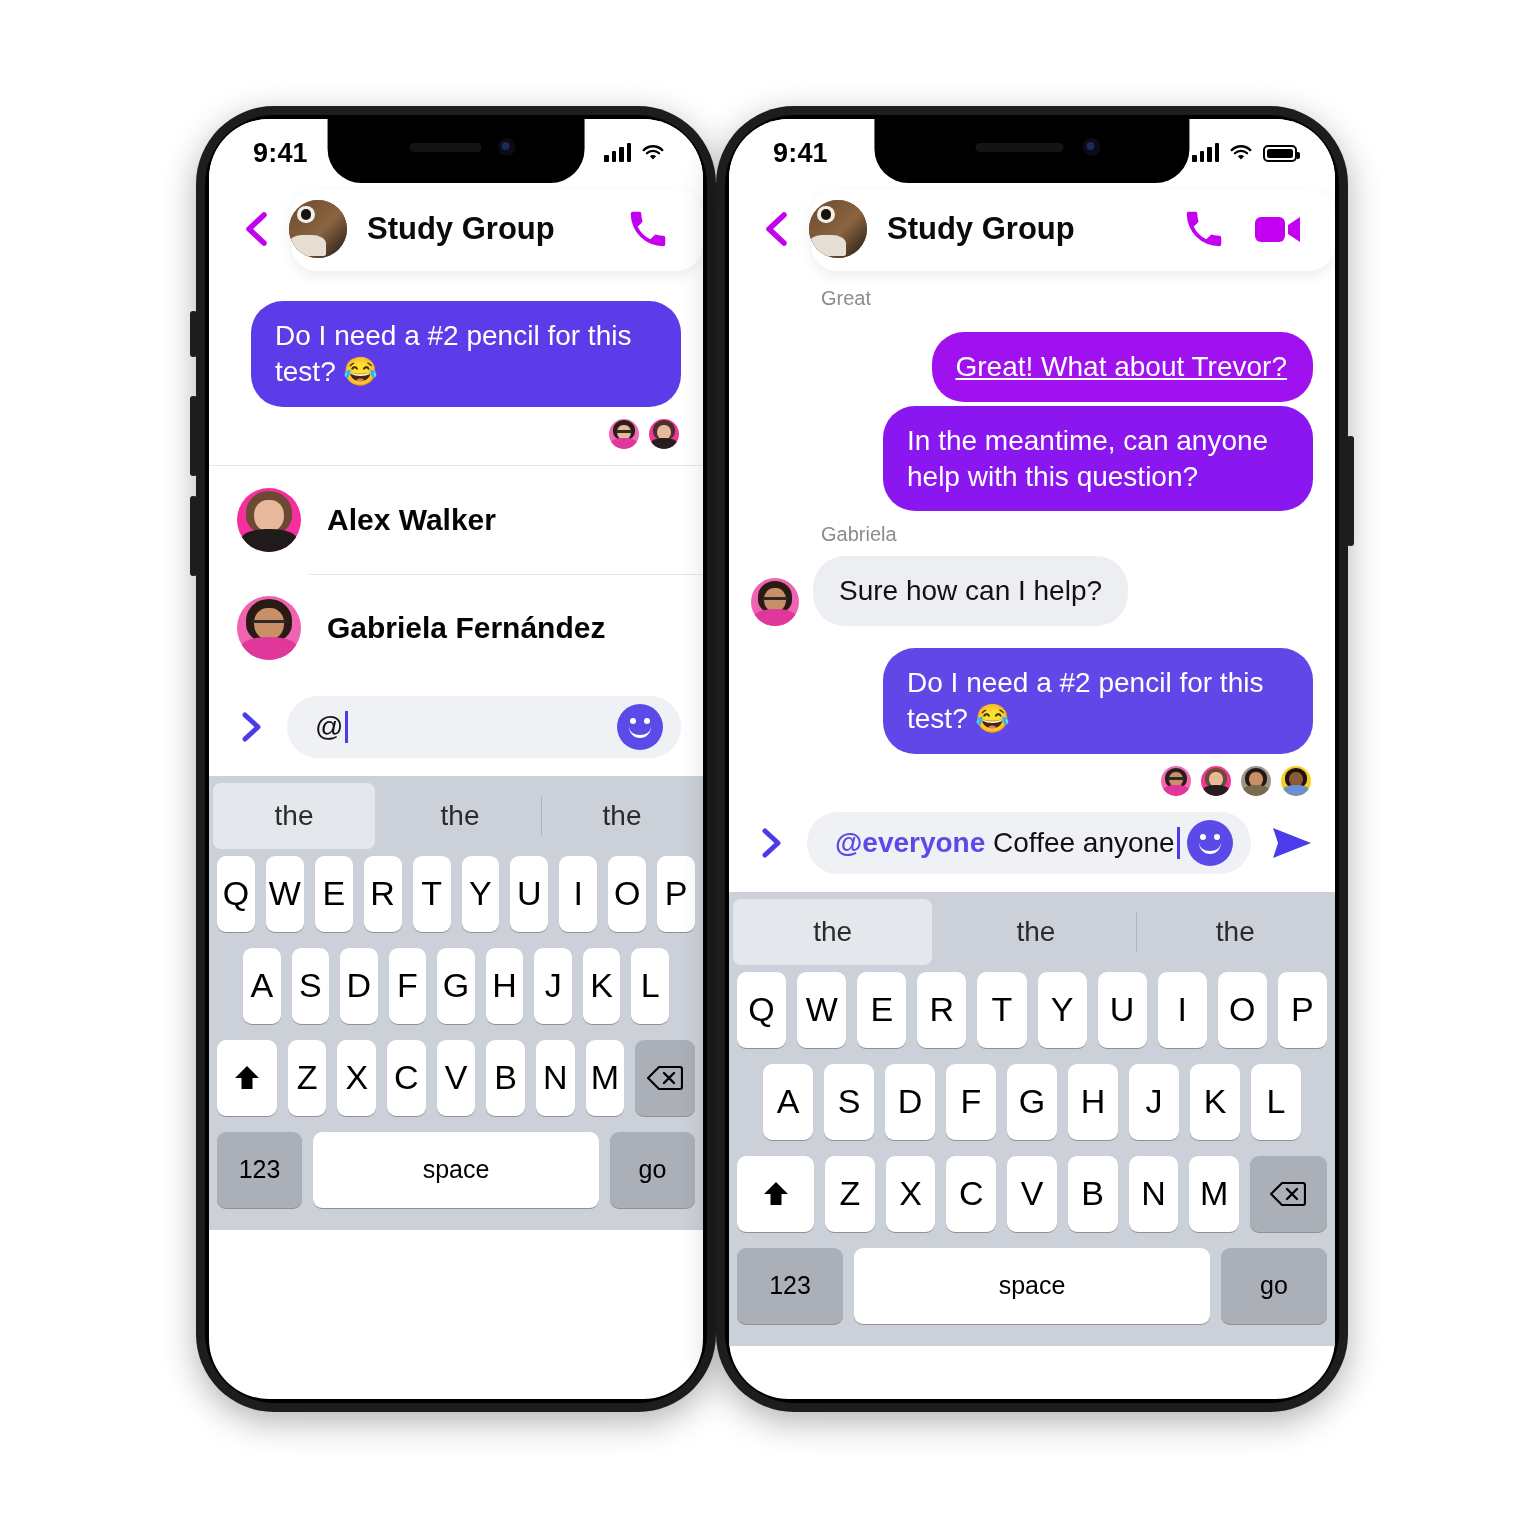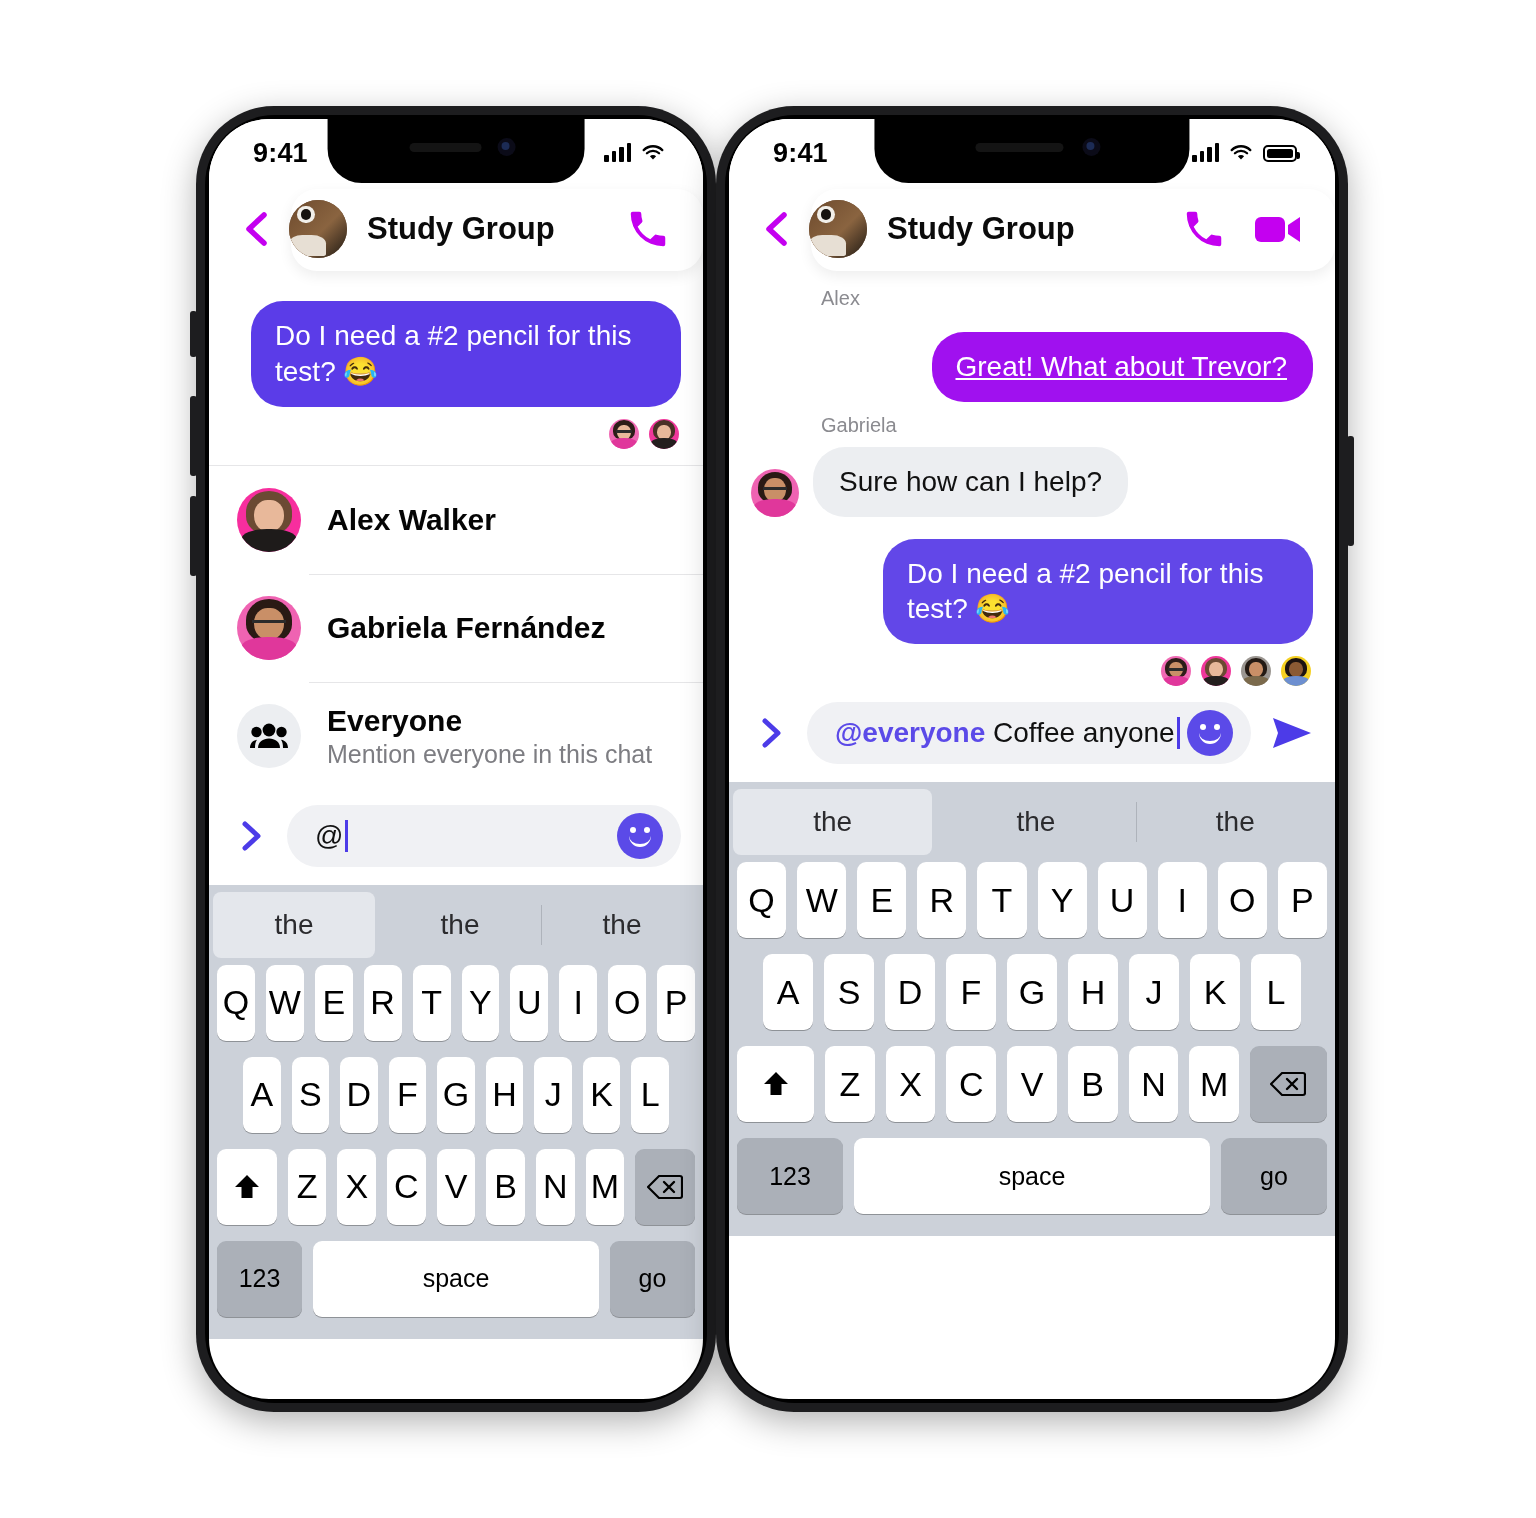"Alex" div.sender { text: Alex -> Great }
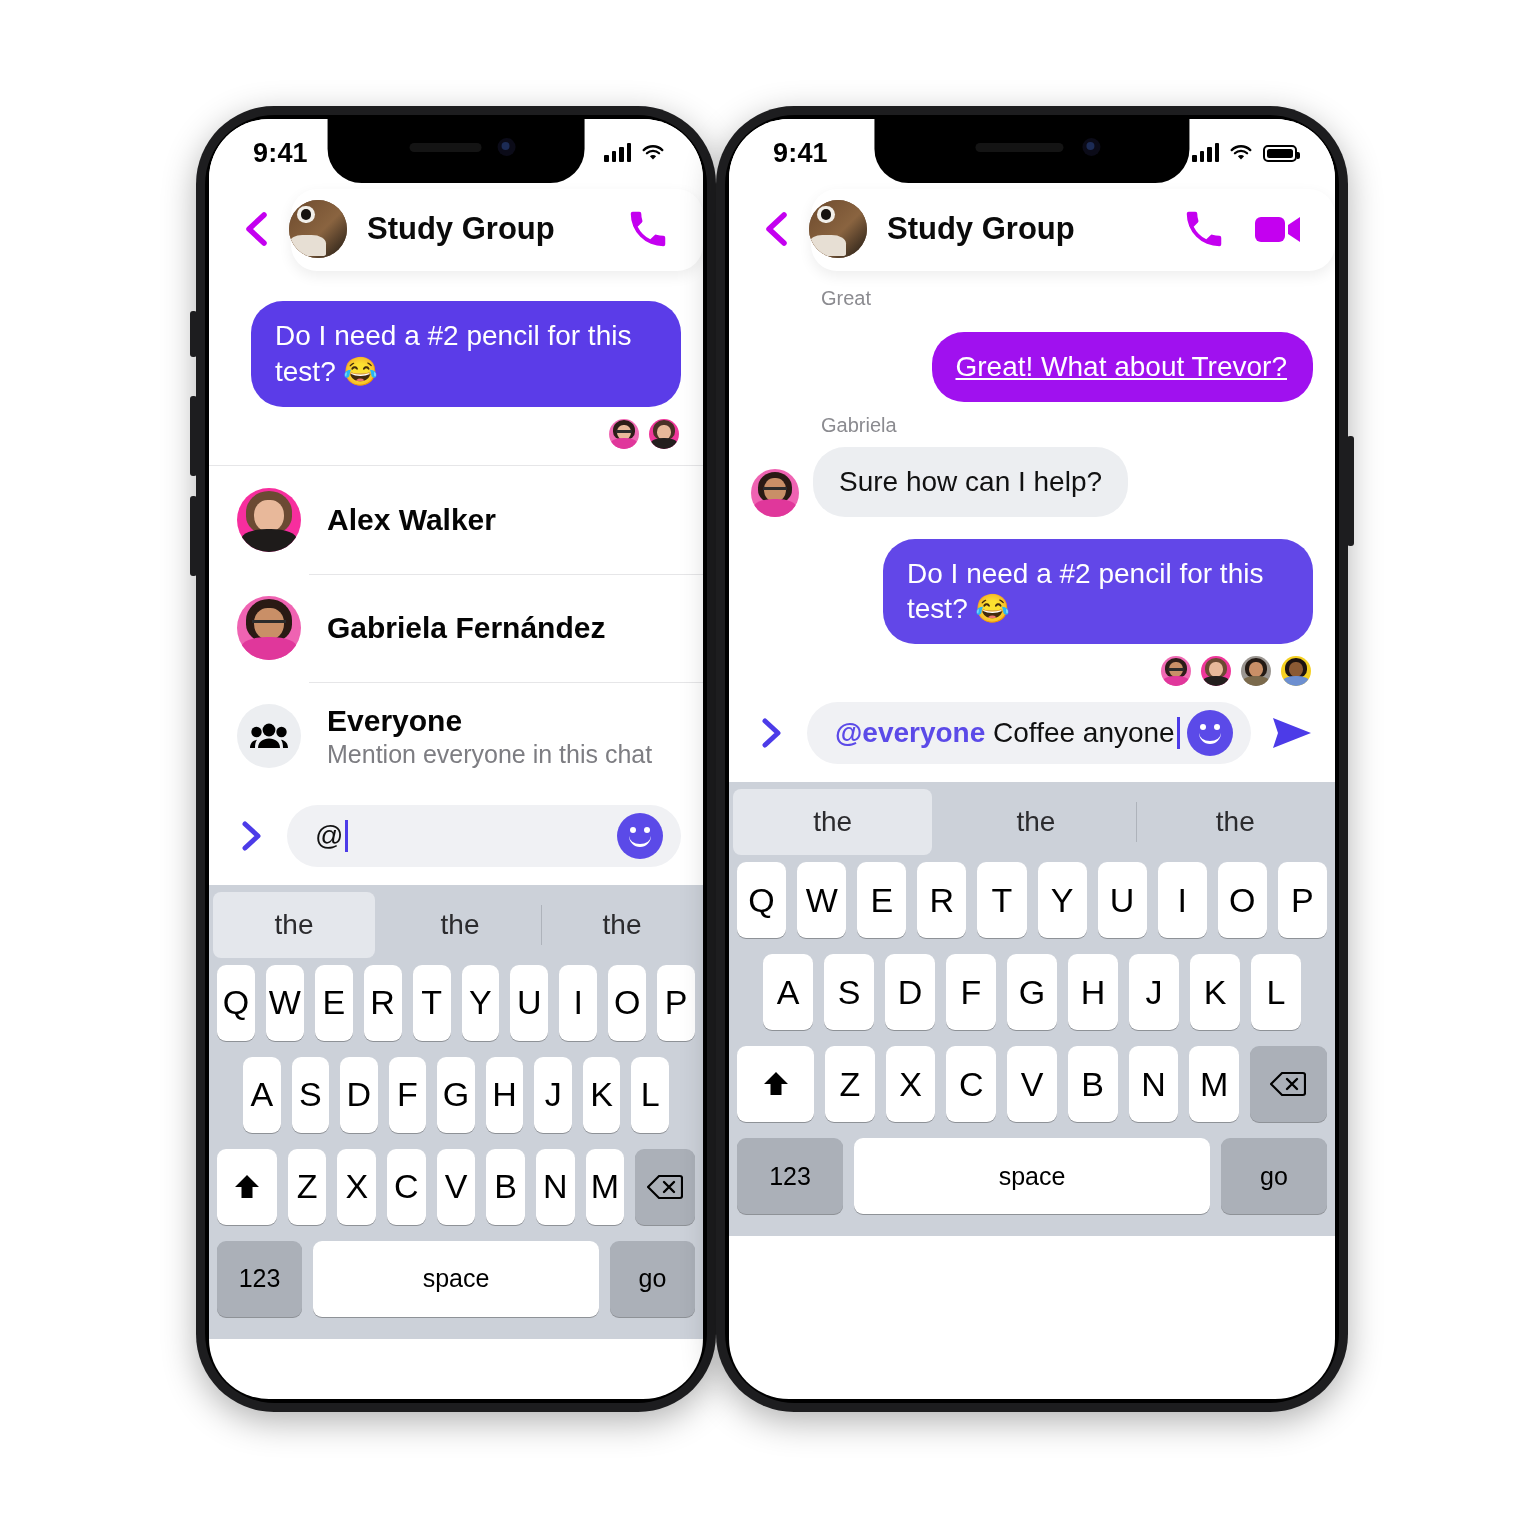"In the meantime, can anyone" div.msg-row { html: none -> <div> <div>In the meantime, can anyone help with this question?</div> </div> }
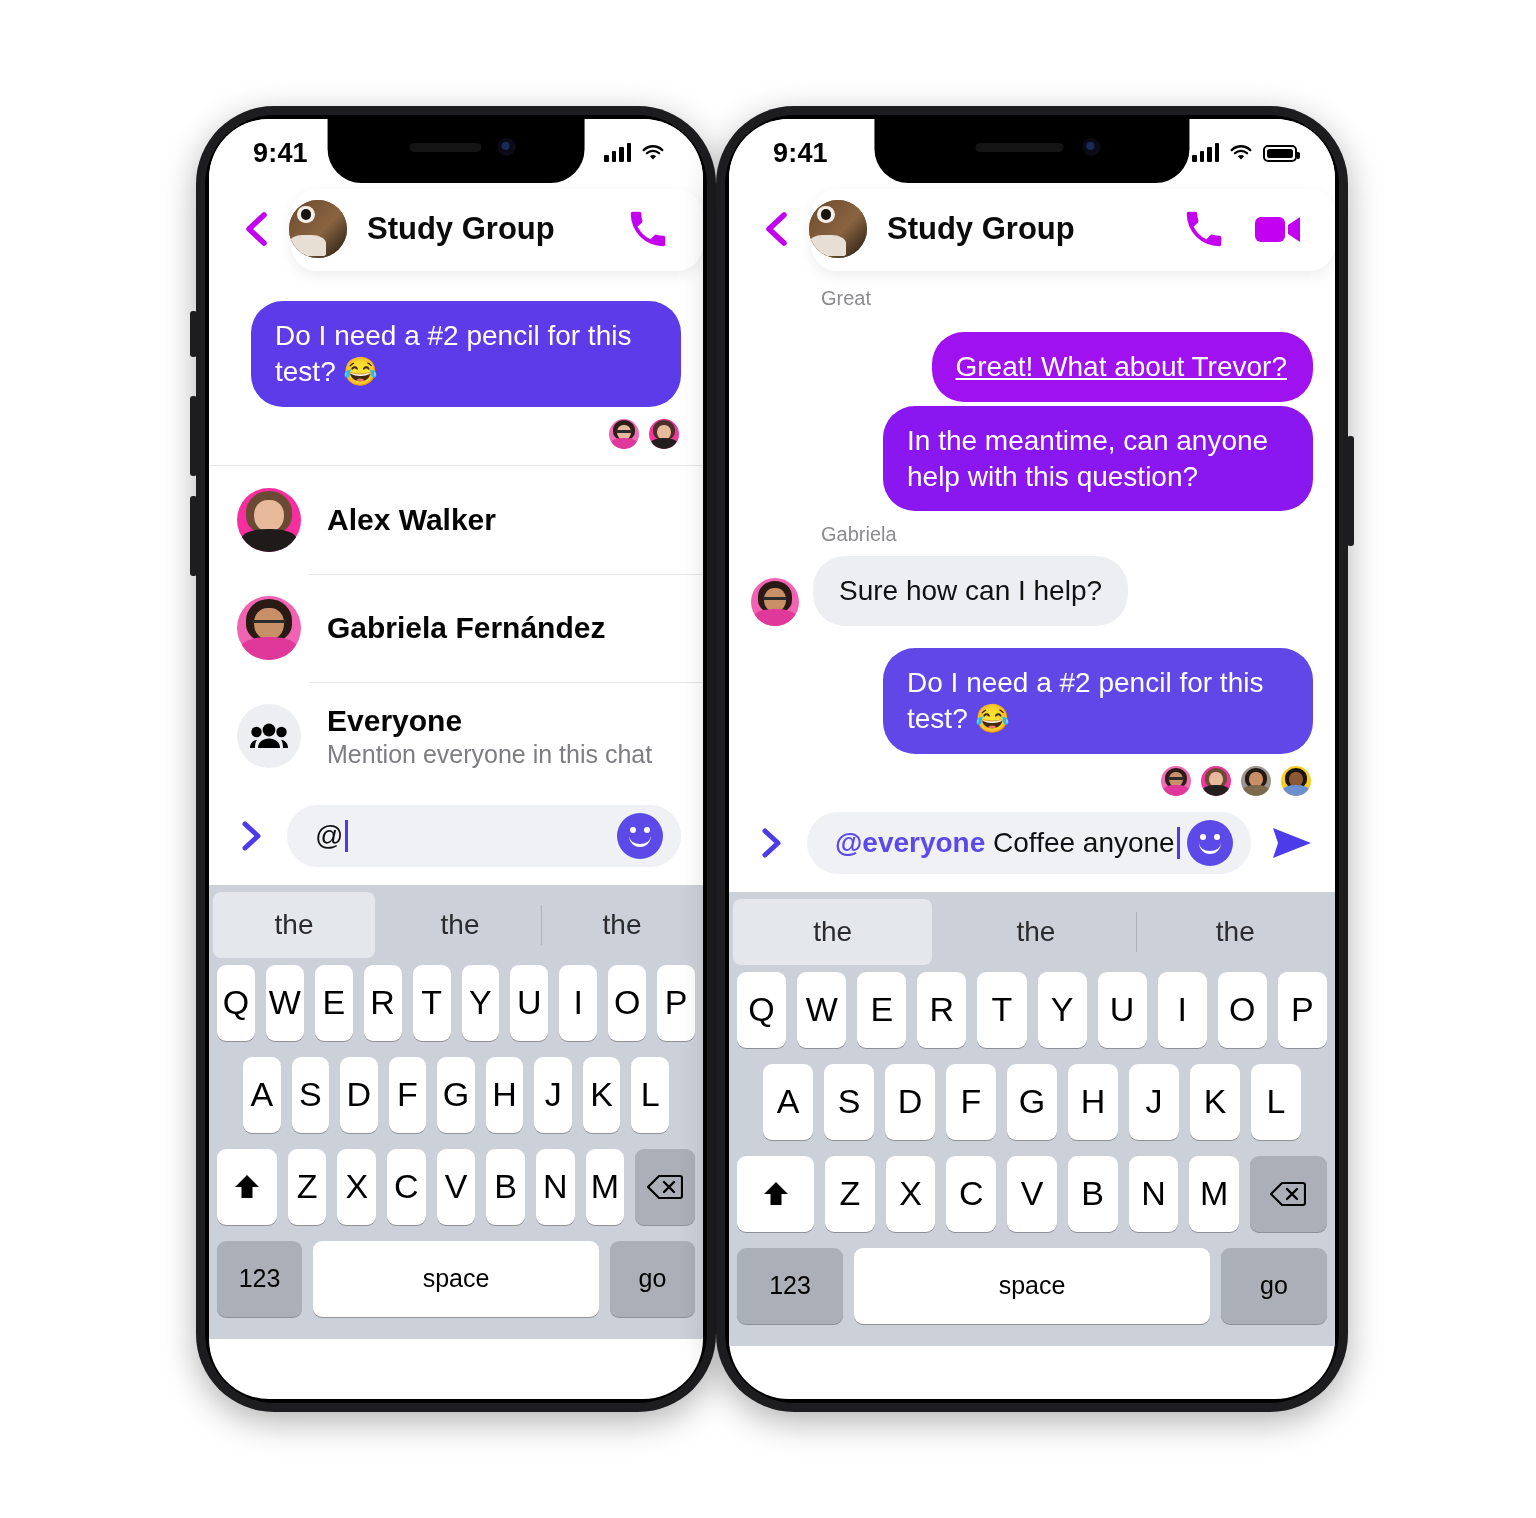"Everyone" div.mention-item { html: <div> <div> <svg> <circle></circle> <circle></circle> <circle></circle> <path></path> <path></path> <path></path> </svg> </div> <div> <div>Everyone</div> <div>Mention everyone in this chat</div> </div> </div> -> none }
